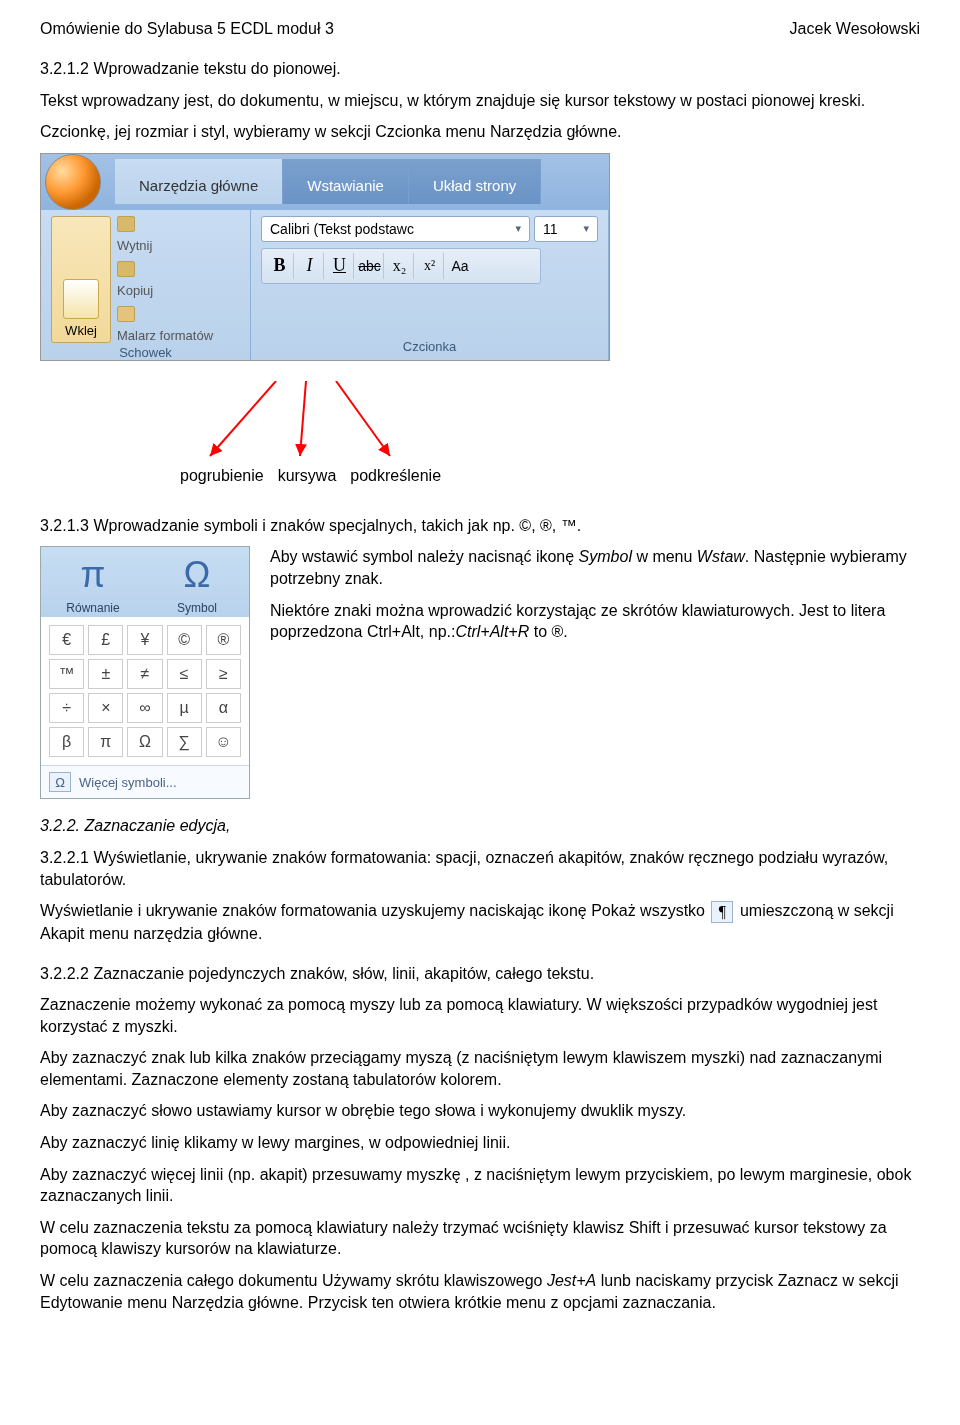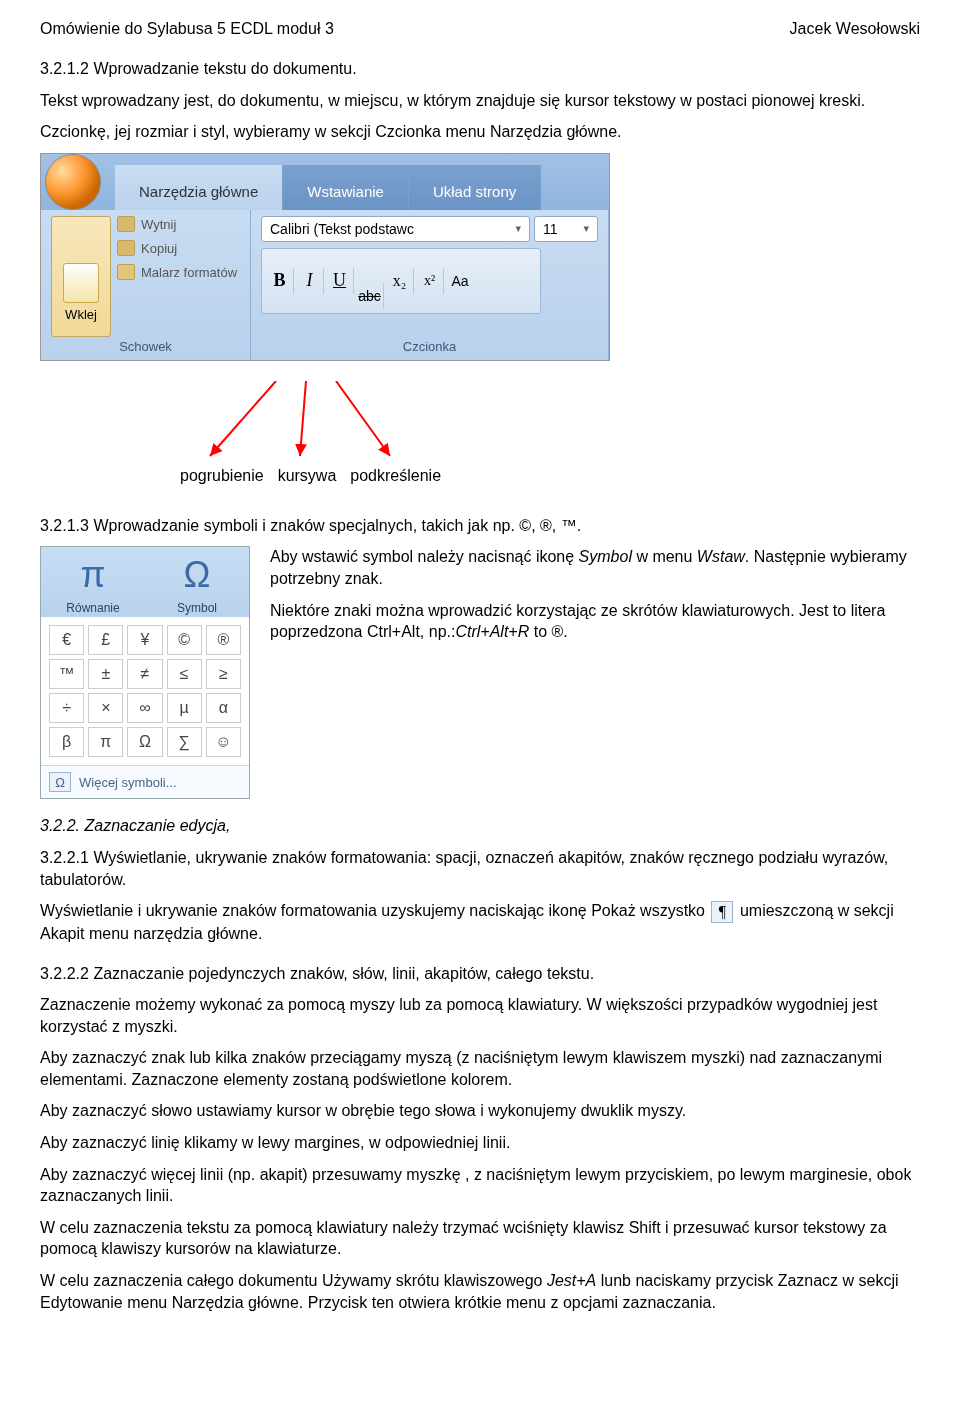"3.2.1.2 Wprowadzanie tekstu do" p { text: dokumentu -> pionowej }
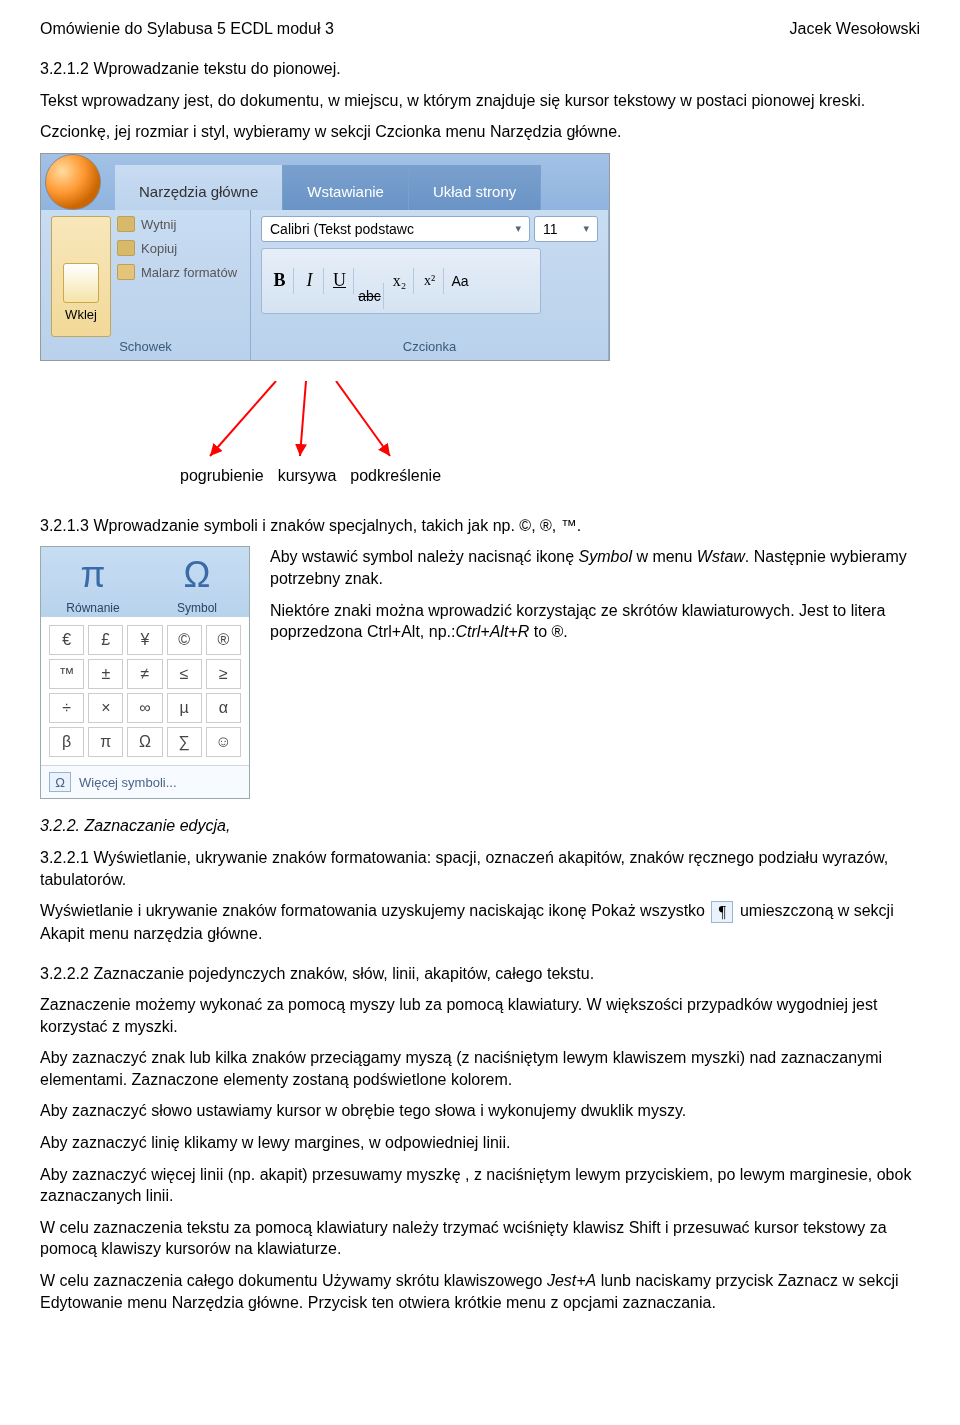"Narzędzia główne" .ribbon-top { align-items: flex-end -> center }
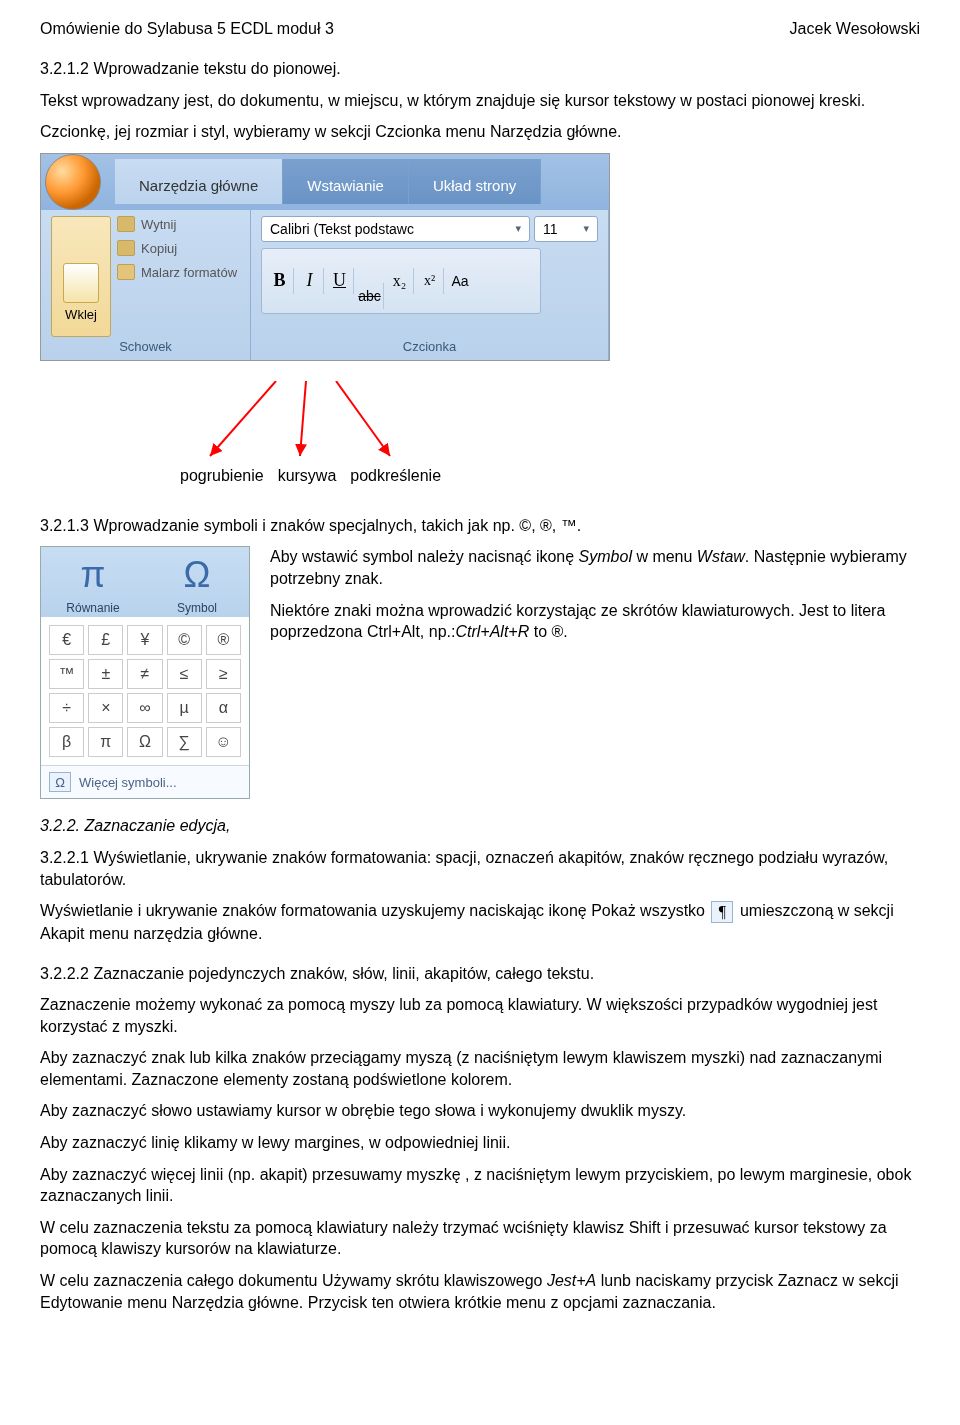"Wytnij" .clip-row { align-items: flex-end -> flex-start; flex-direction: none -> column }
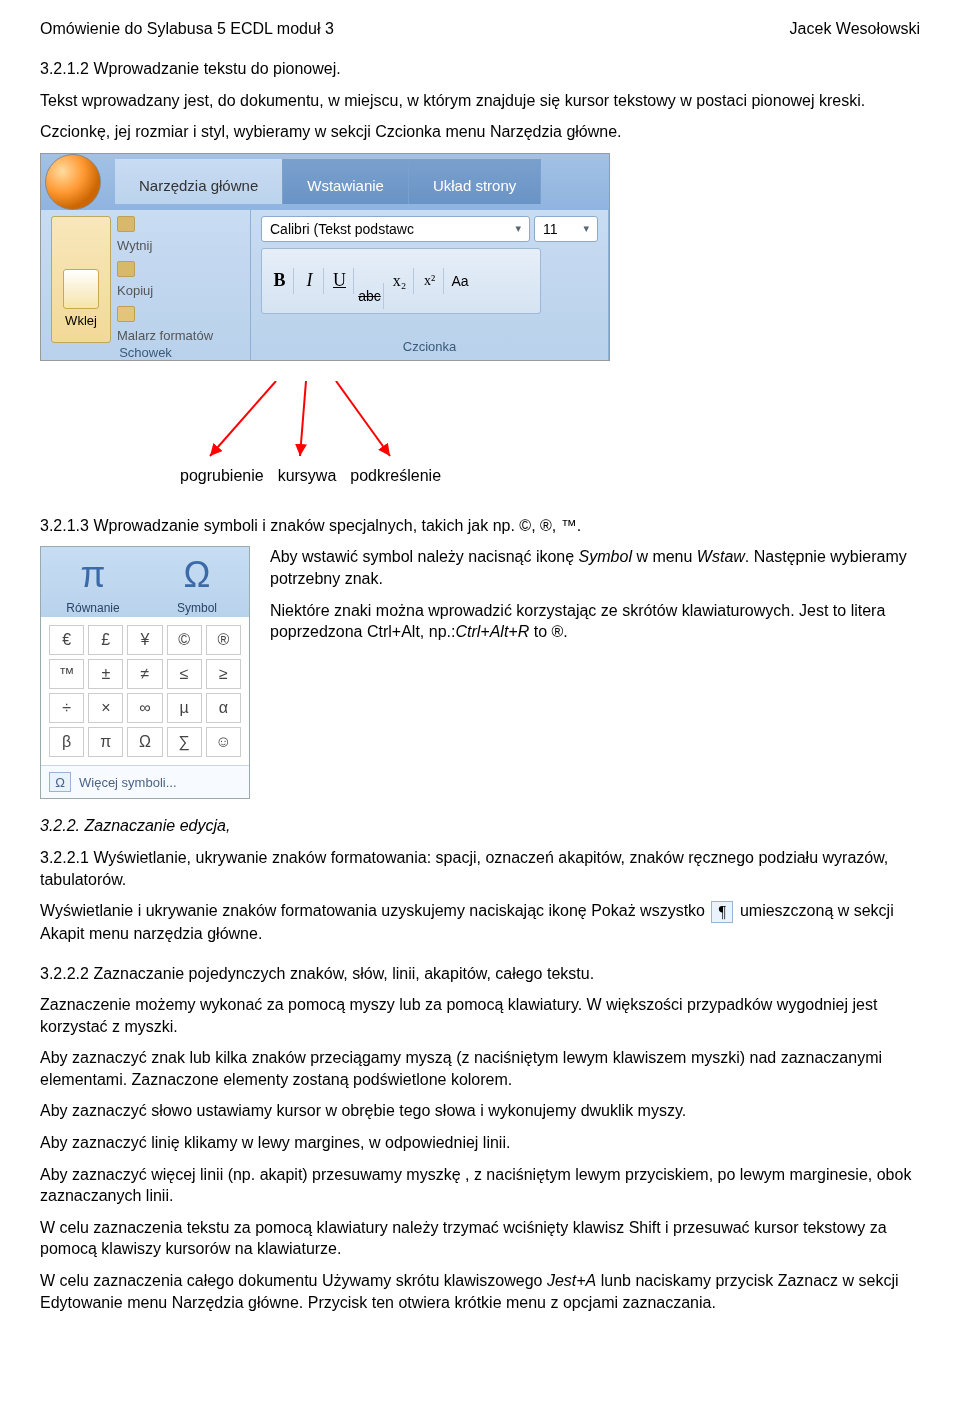"abc" .fbtn.strike { margin-top: 30px -> none }
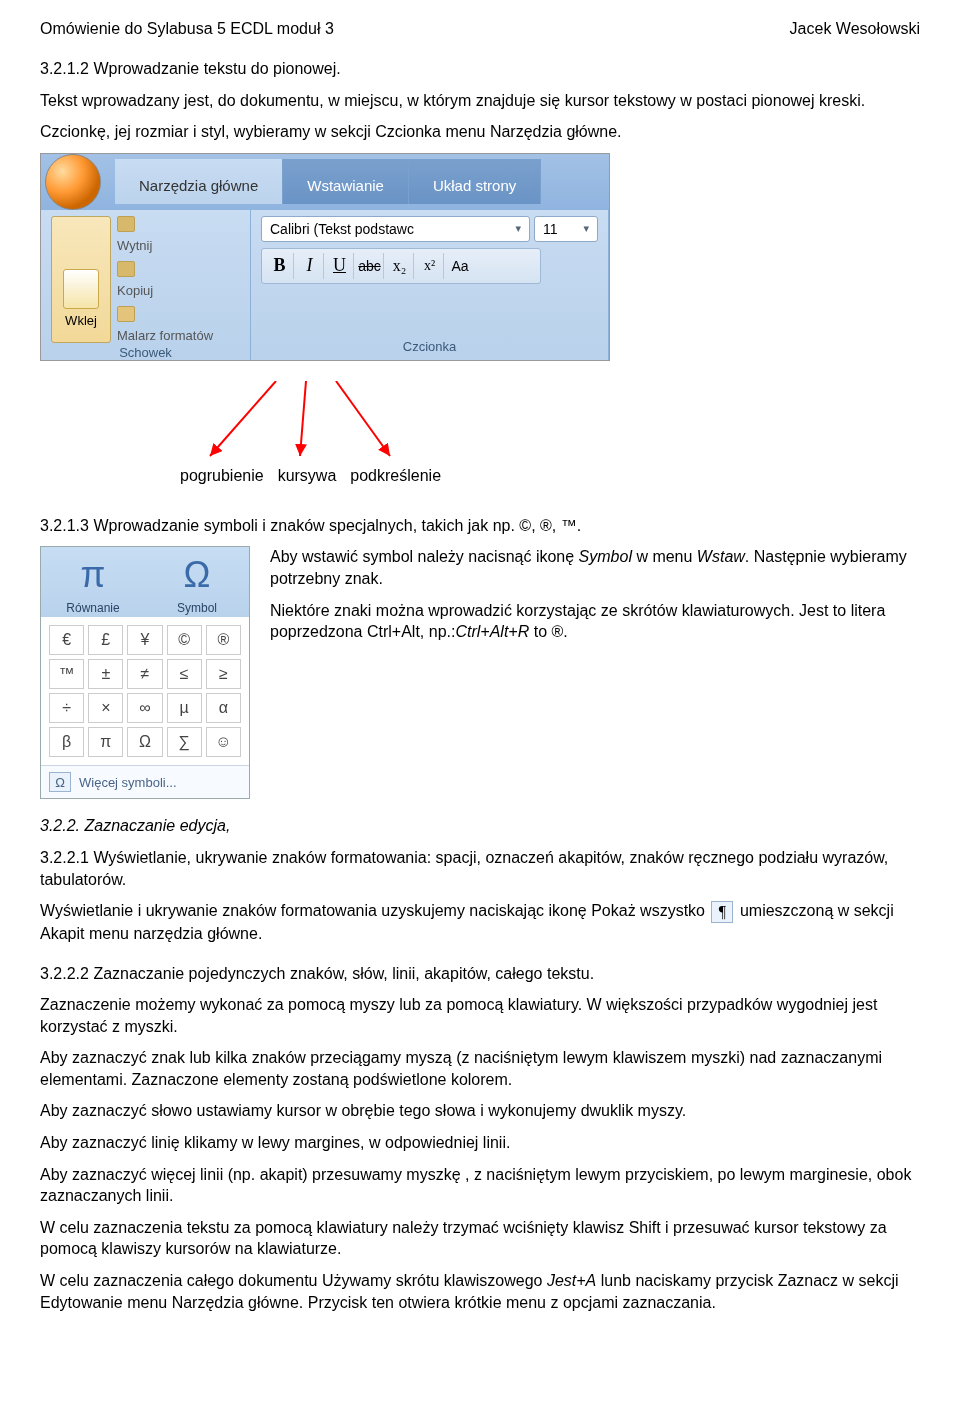"Wklej" .paste-big { padding: 14px -> 4px }
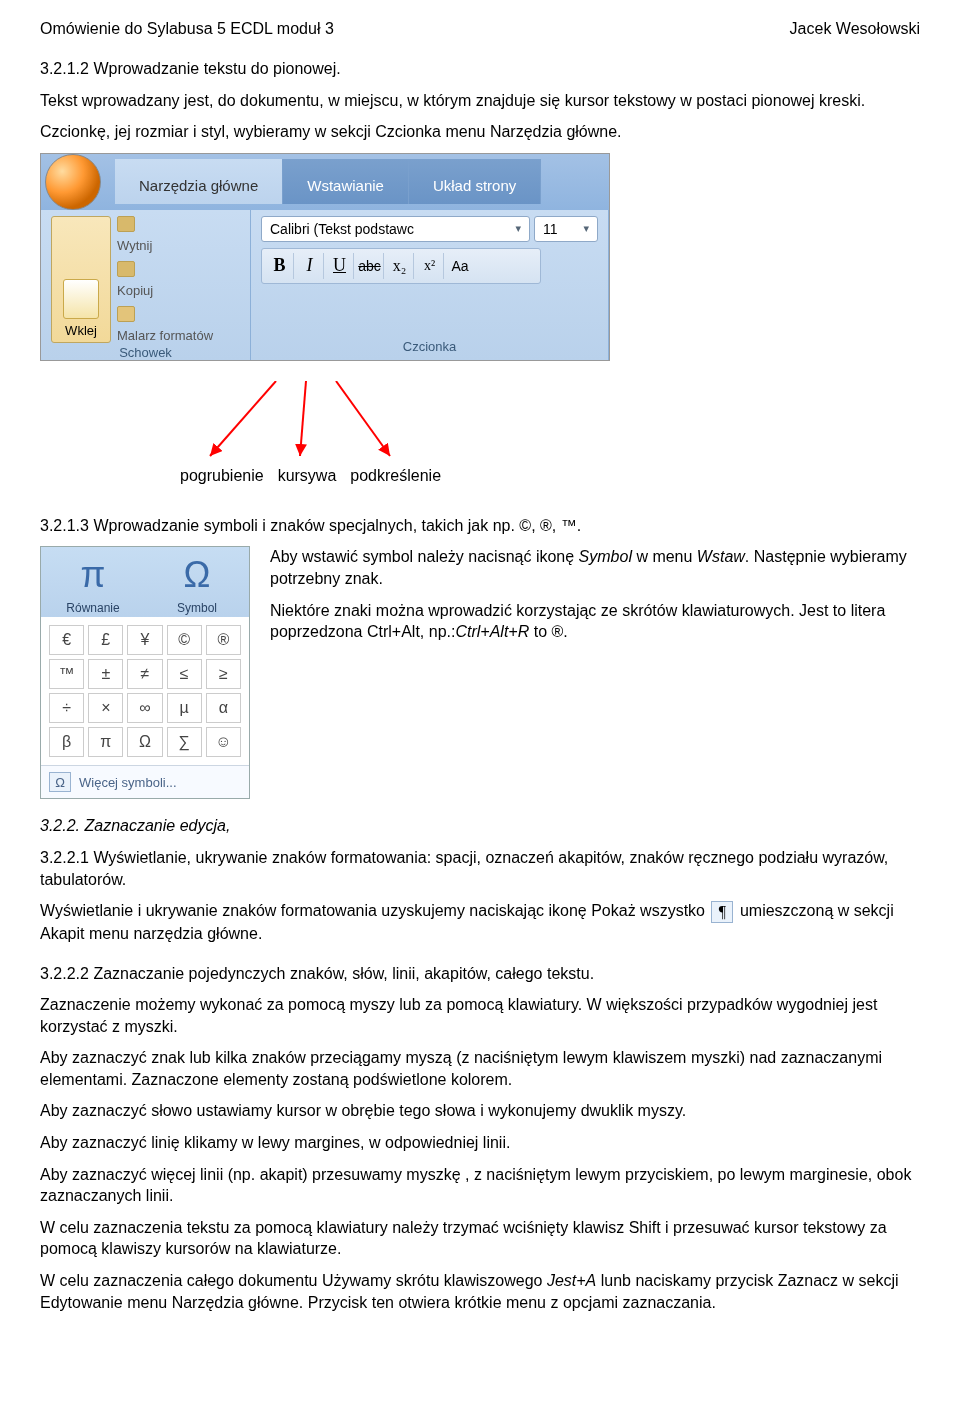"Aby zaznaczyć znak lub kilka" p { text: podświetlone -> tabulatorów }
